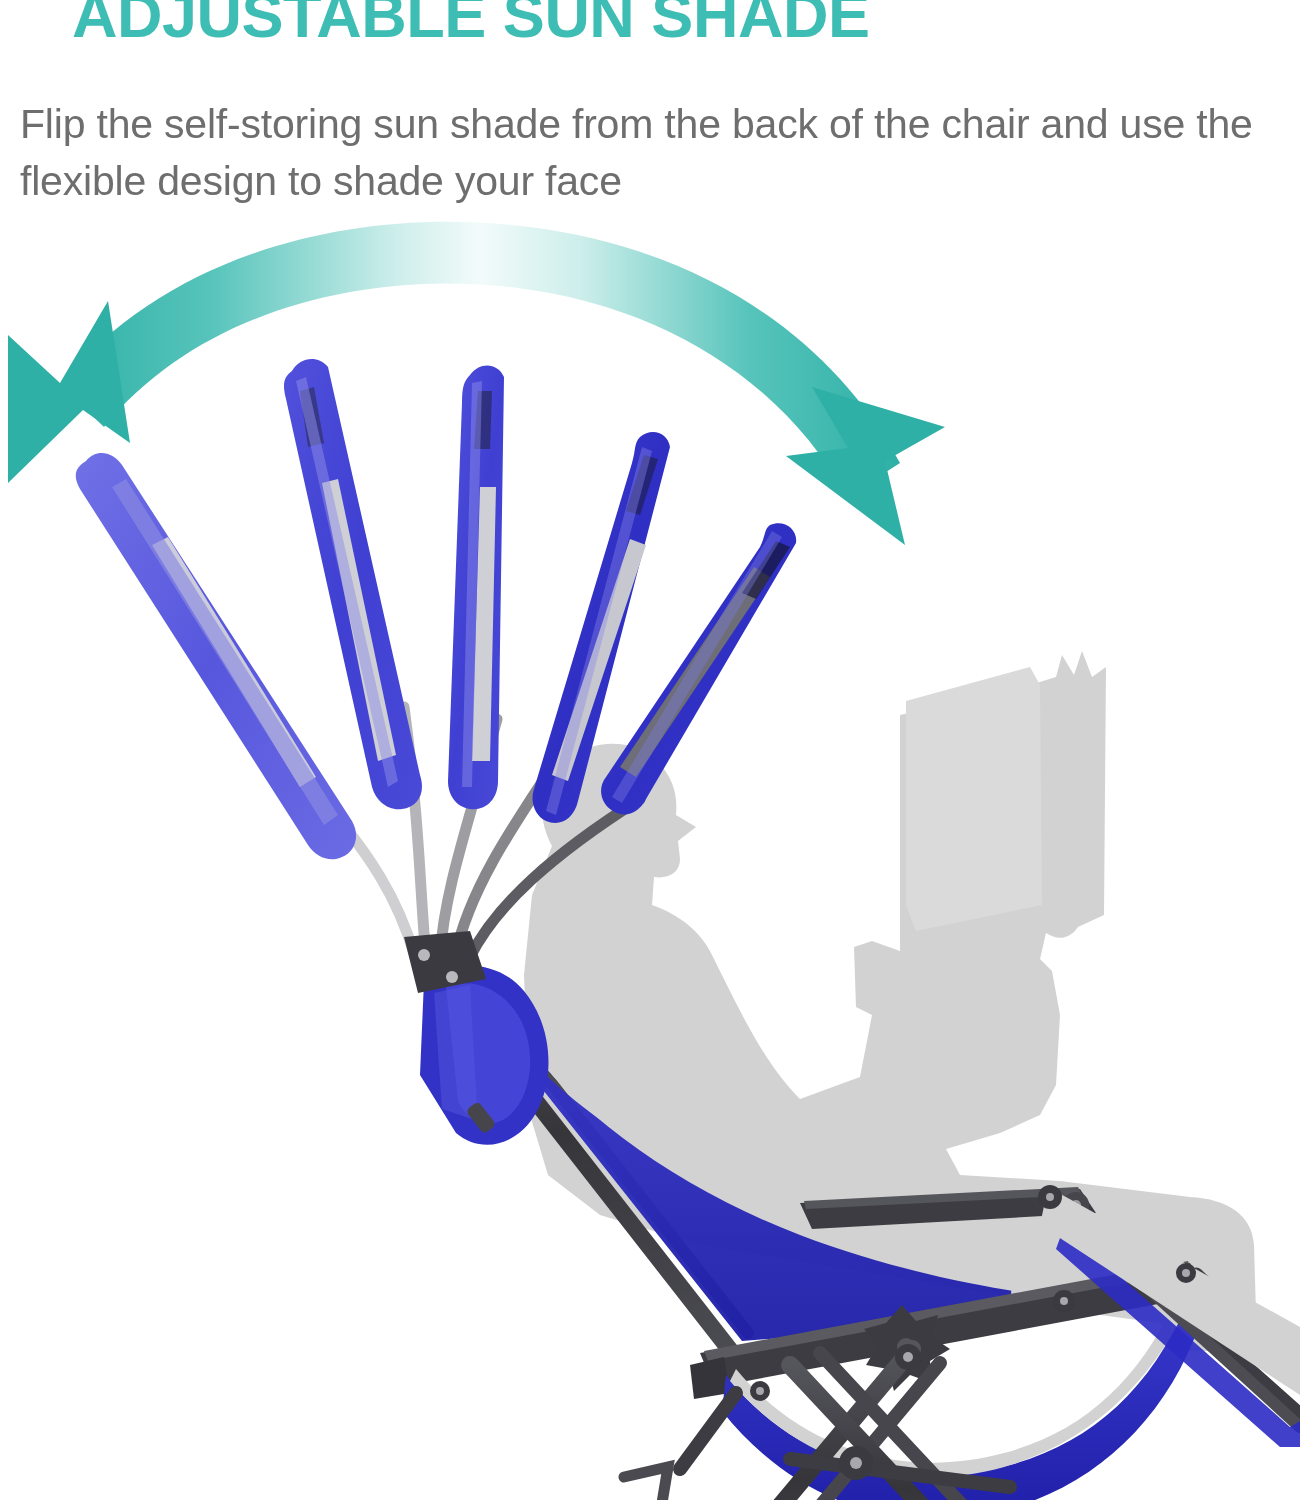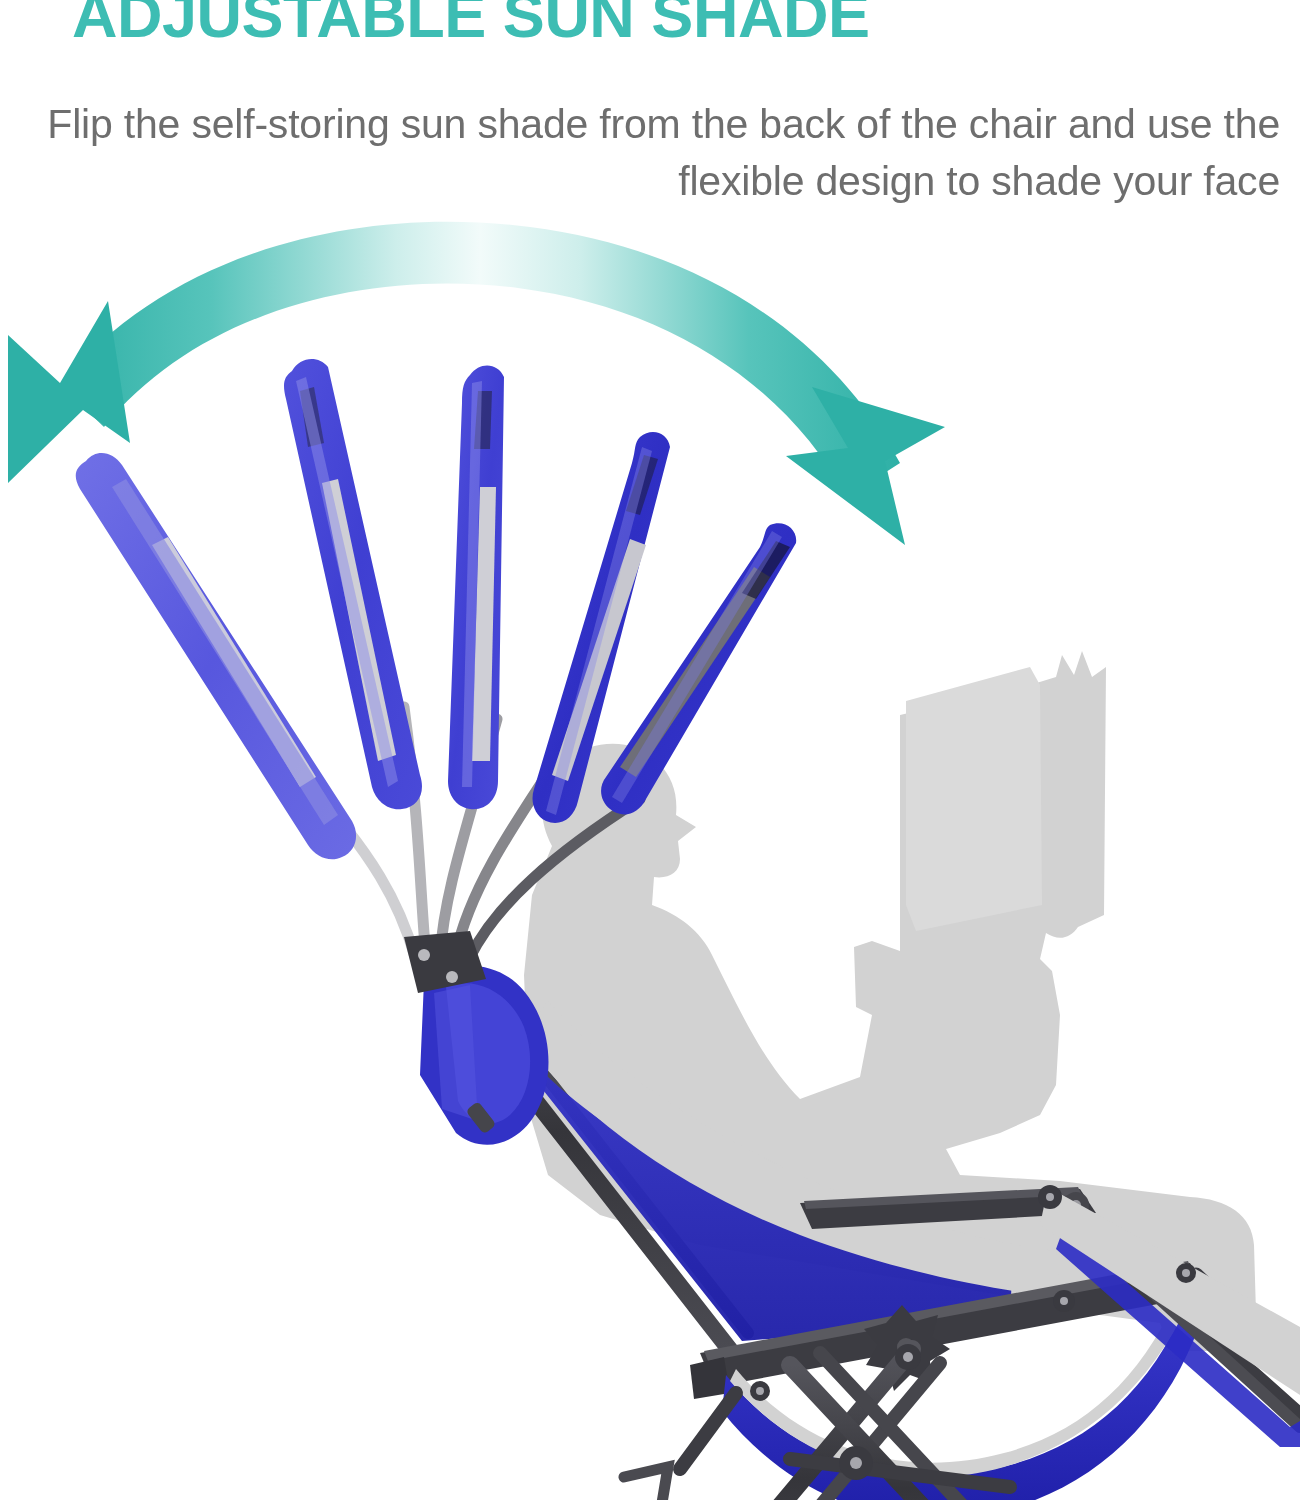"Flip the self-storing sun shade" .subline { text-align: right -> none }
